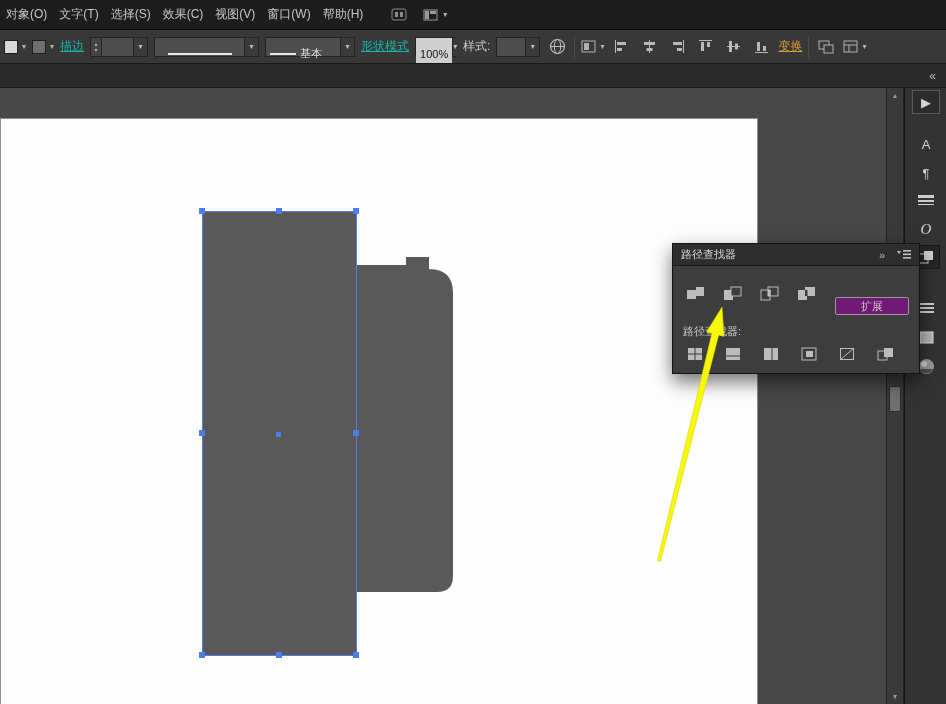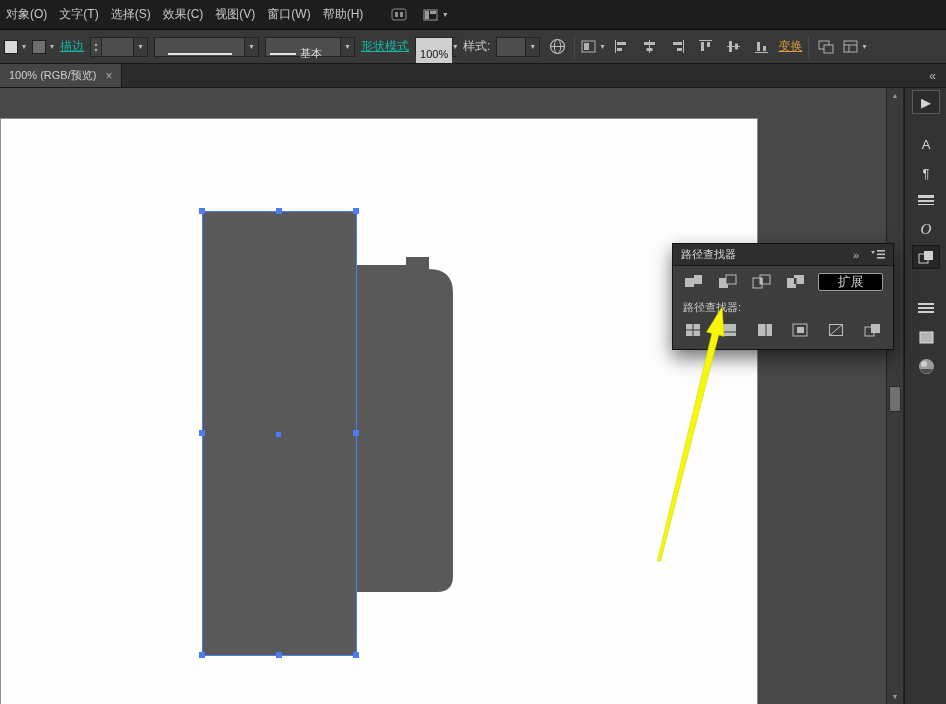"100% (RGB/预览)" div.tab { html: <div> <span>100% (RGB/预览)</span> <span>×</span> </div> -> none }
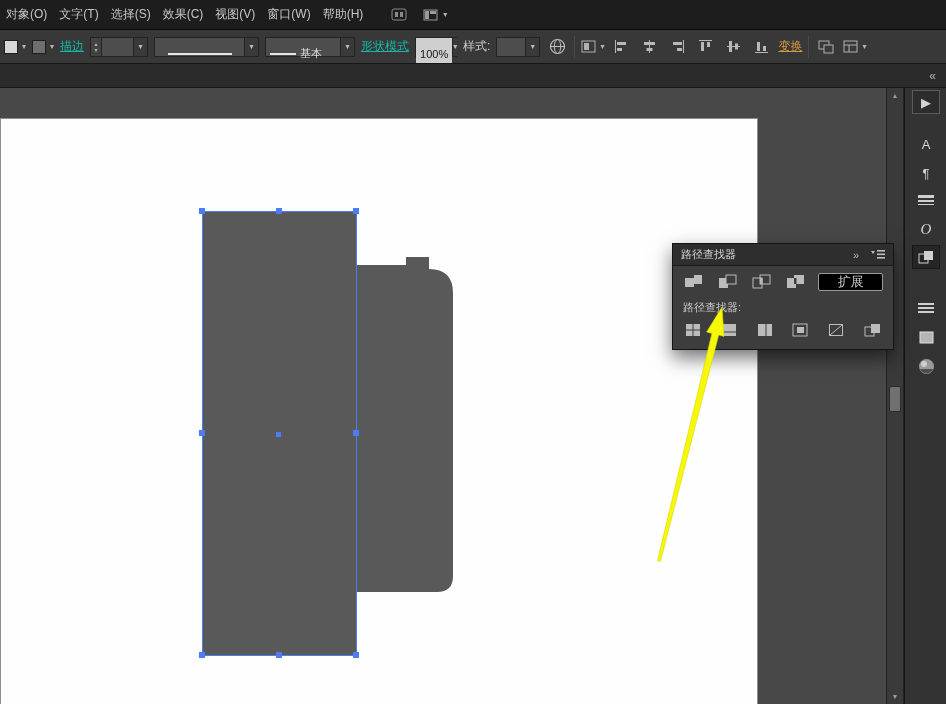"路径查找器" .pf { width: 222px -> 248px }
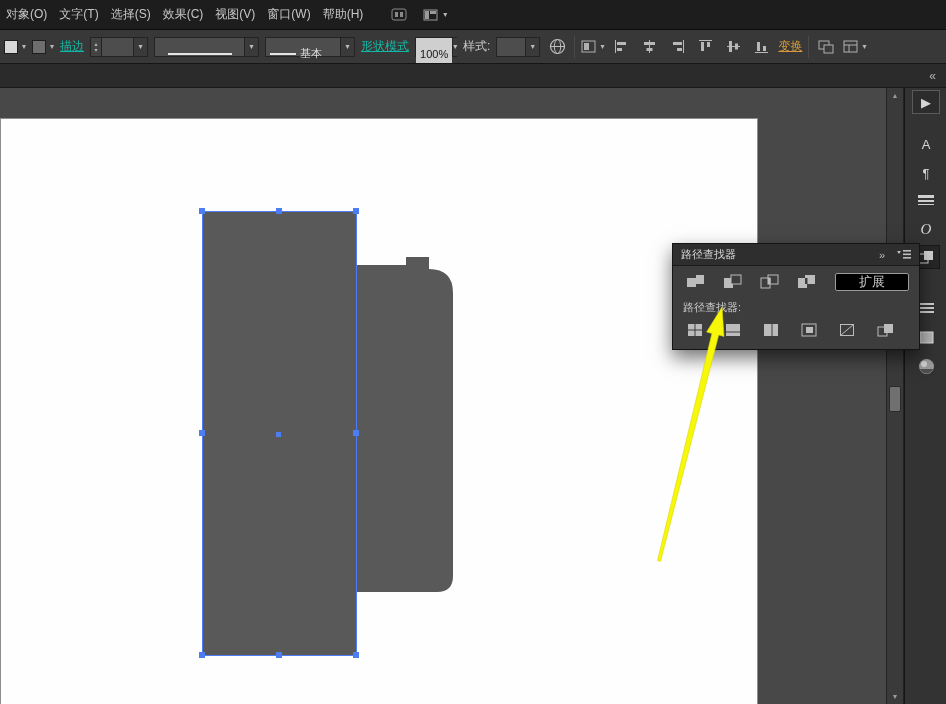"扩展" .expand-btn { background: #000000 -> #701a75; font-size: 13px -> 11px; margin-top: none -> 25px }
